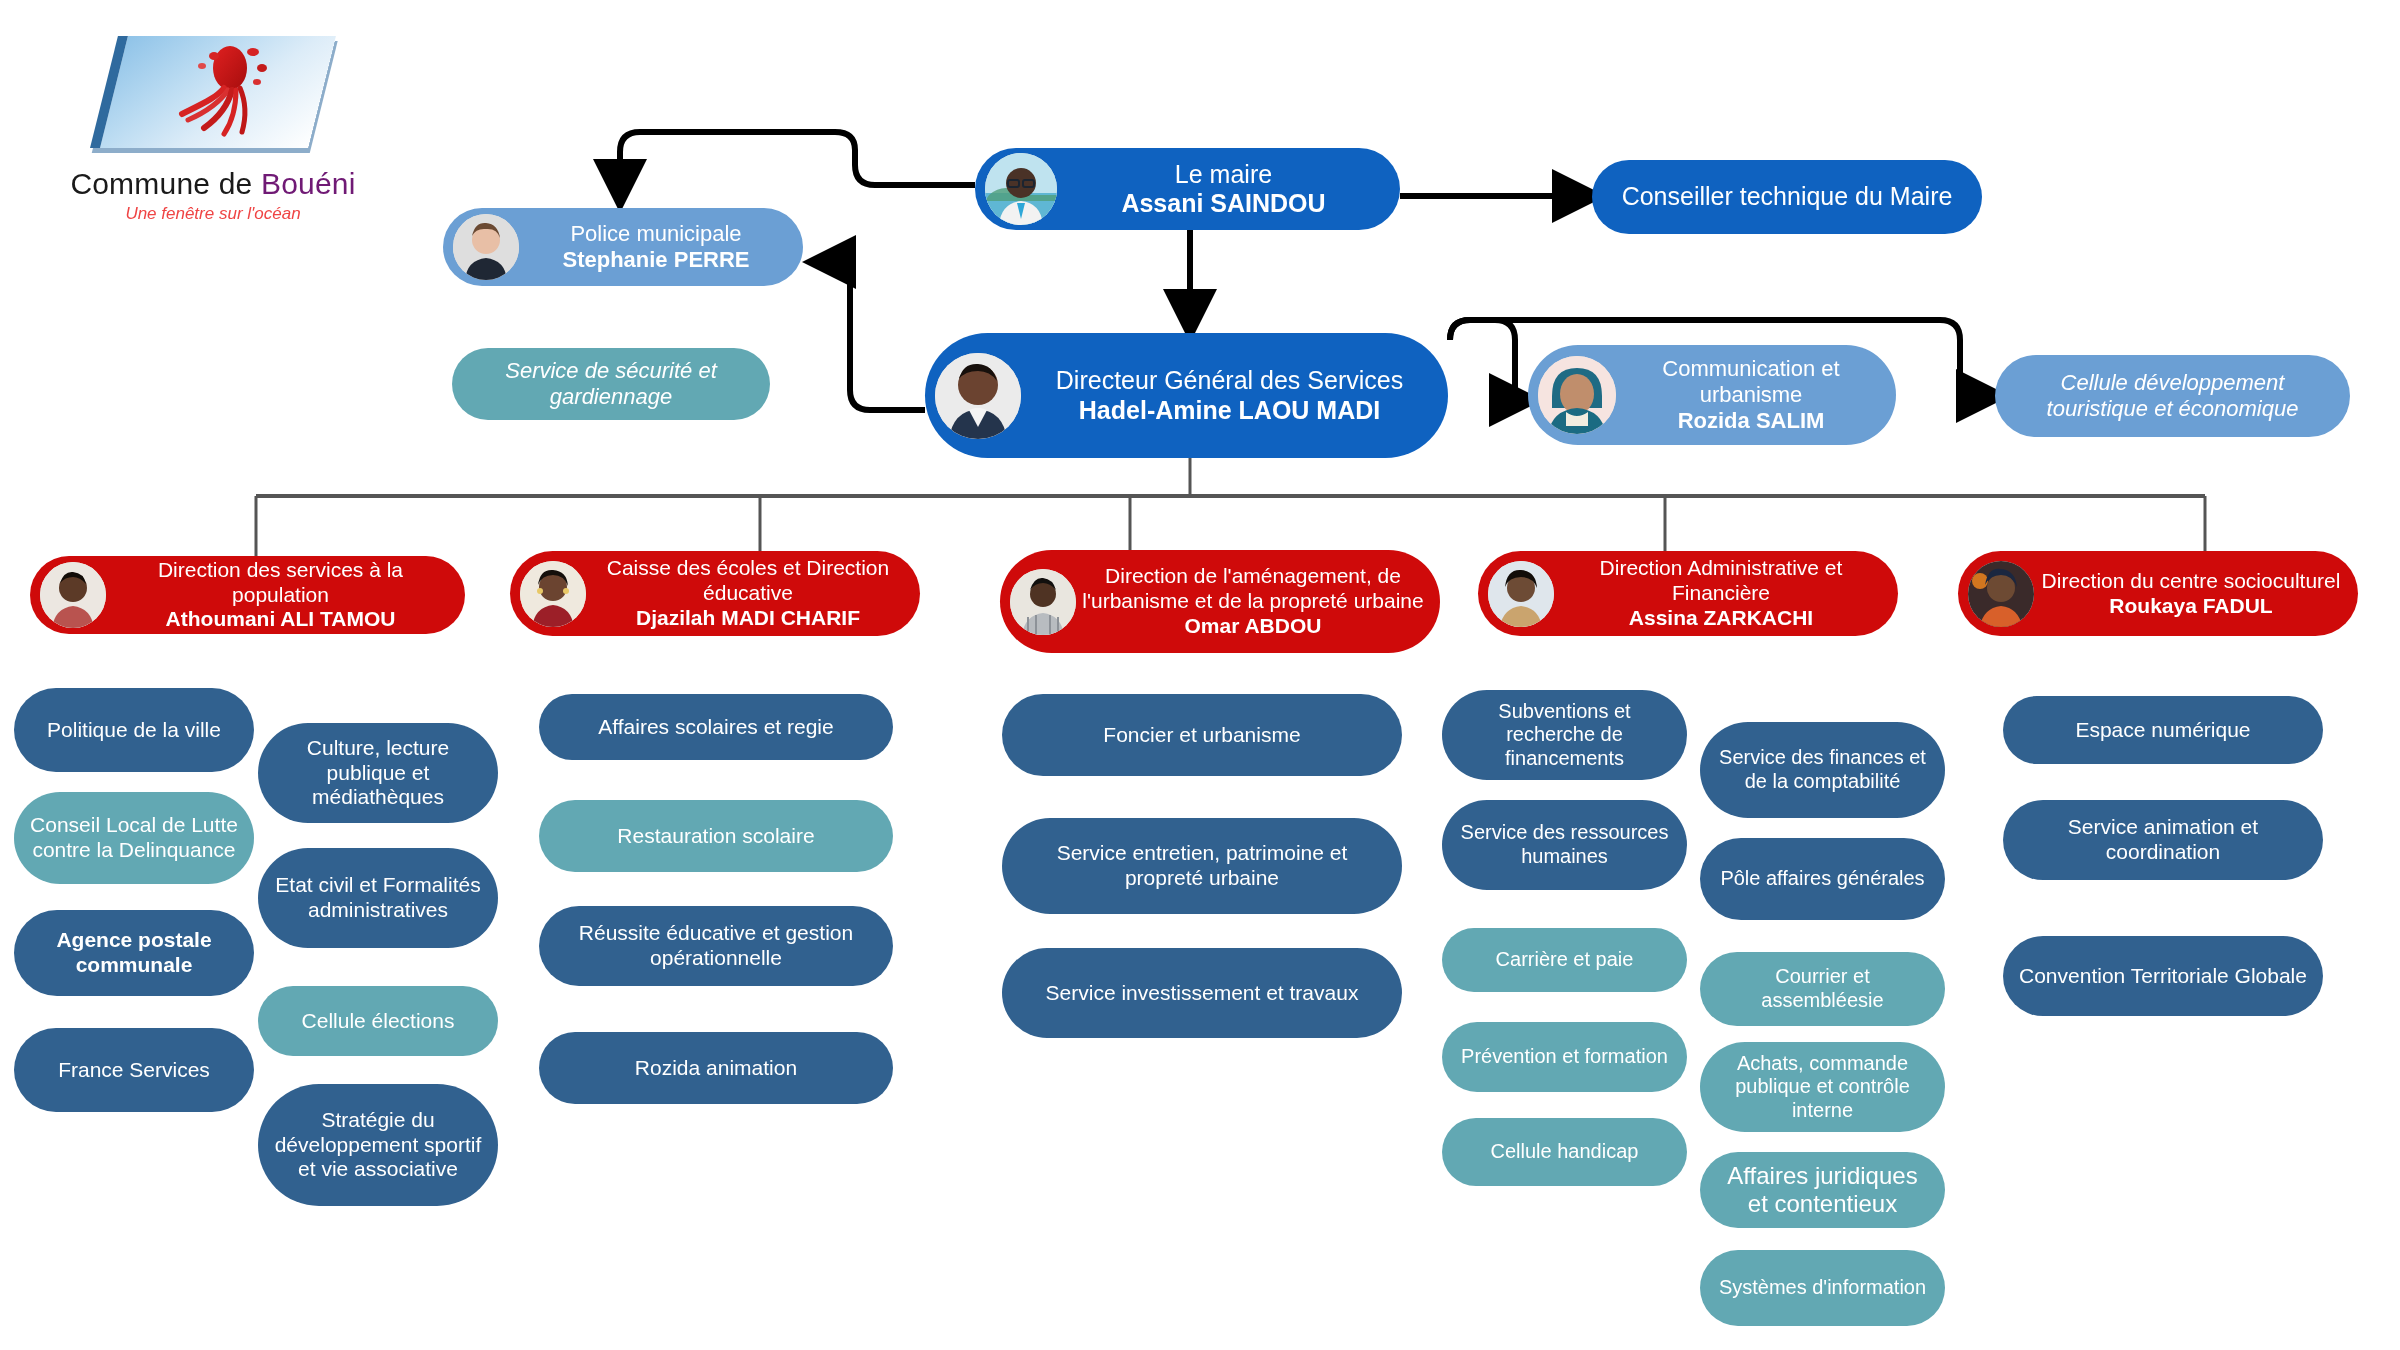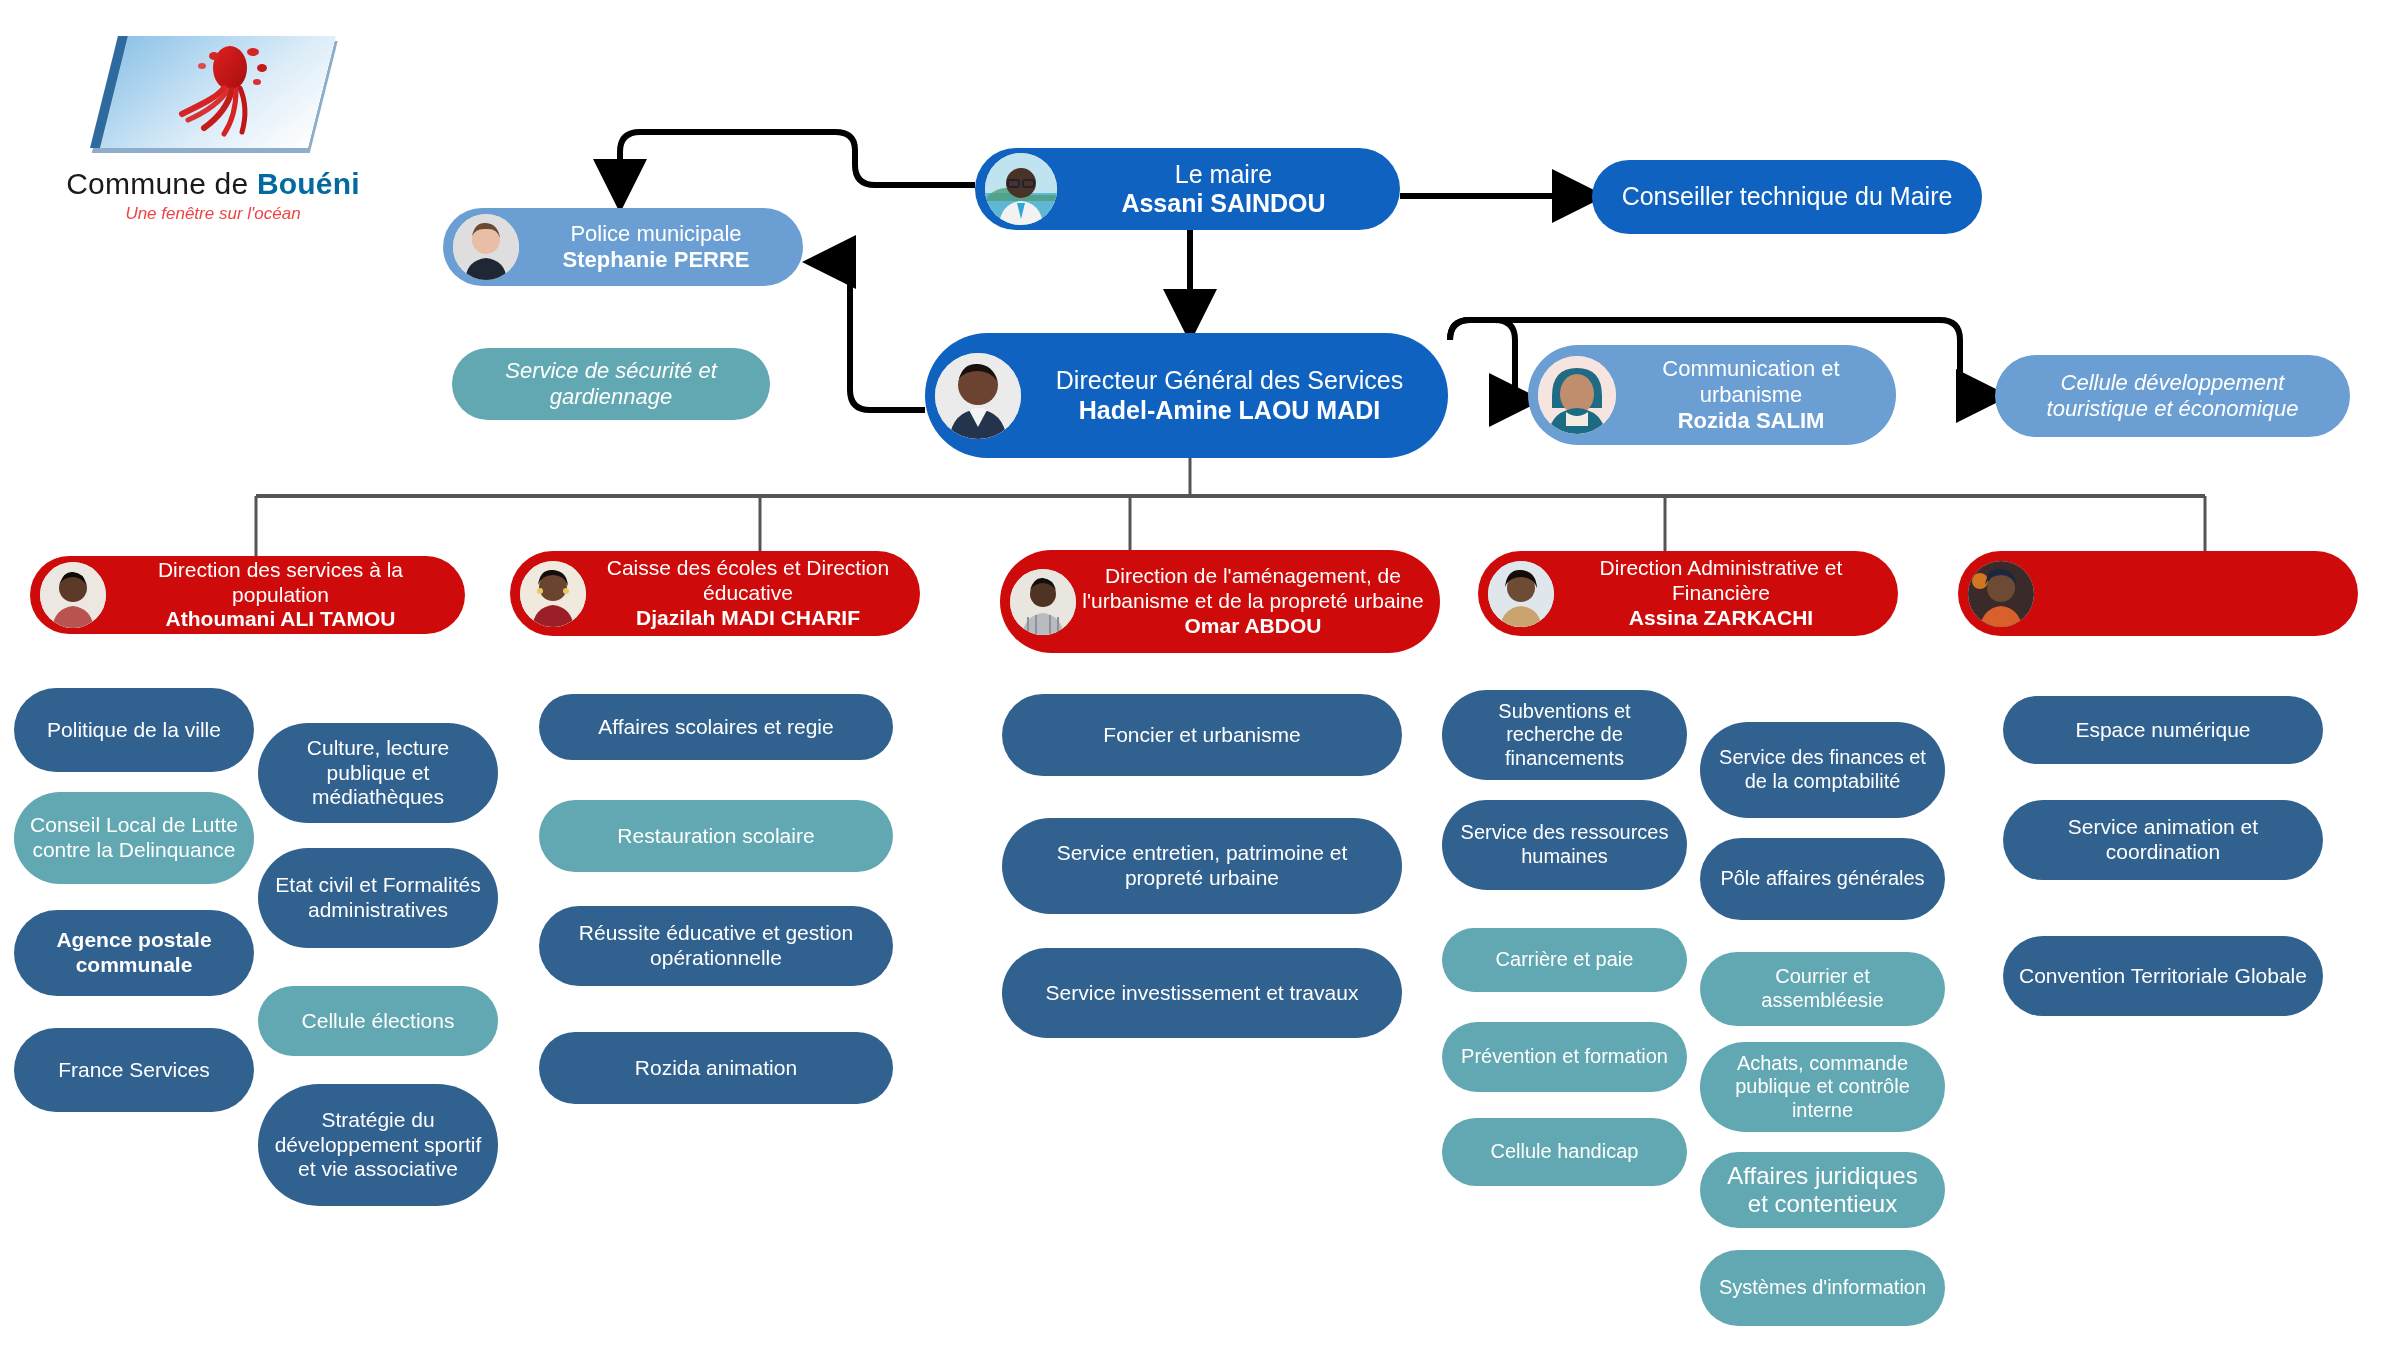"Bouéni" .logo-title b { color: #0369a1 -> #701a75; font-weight: 700 -> 400 }
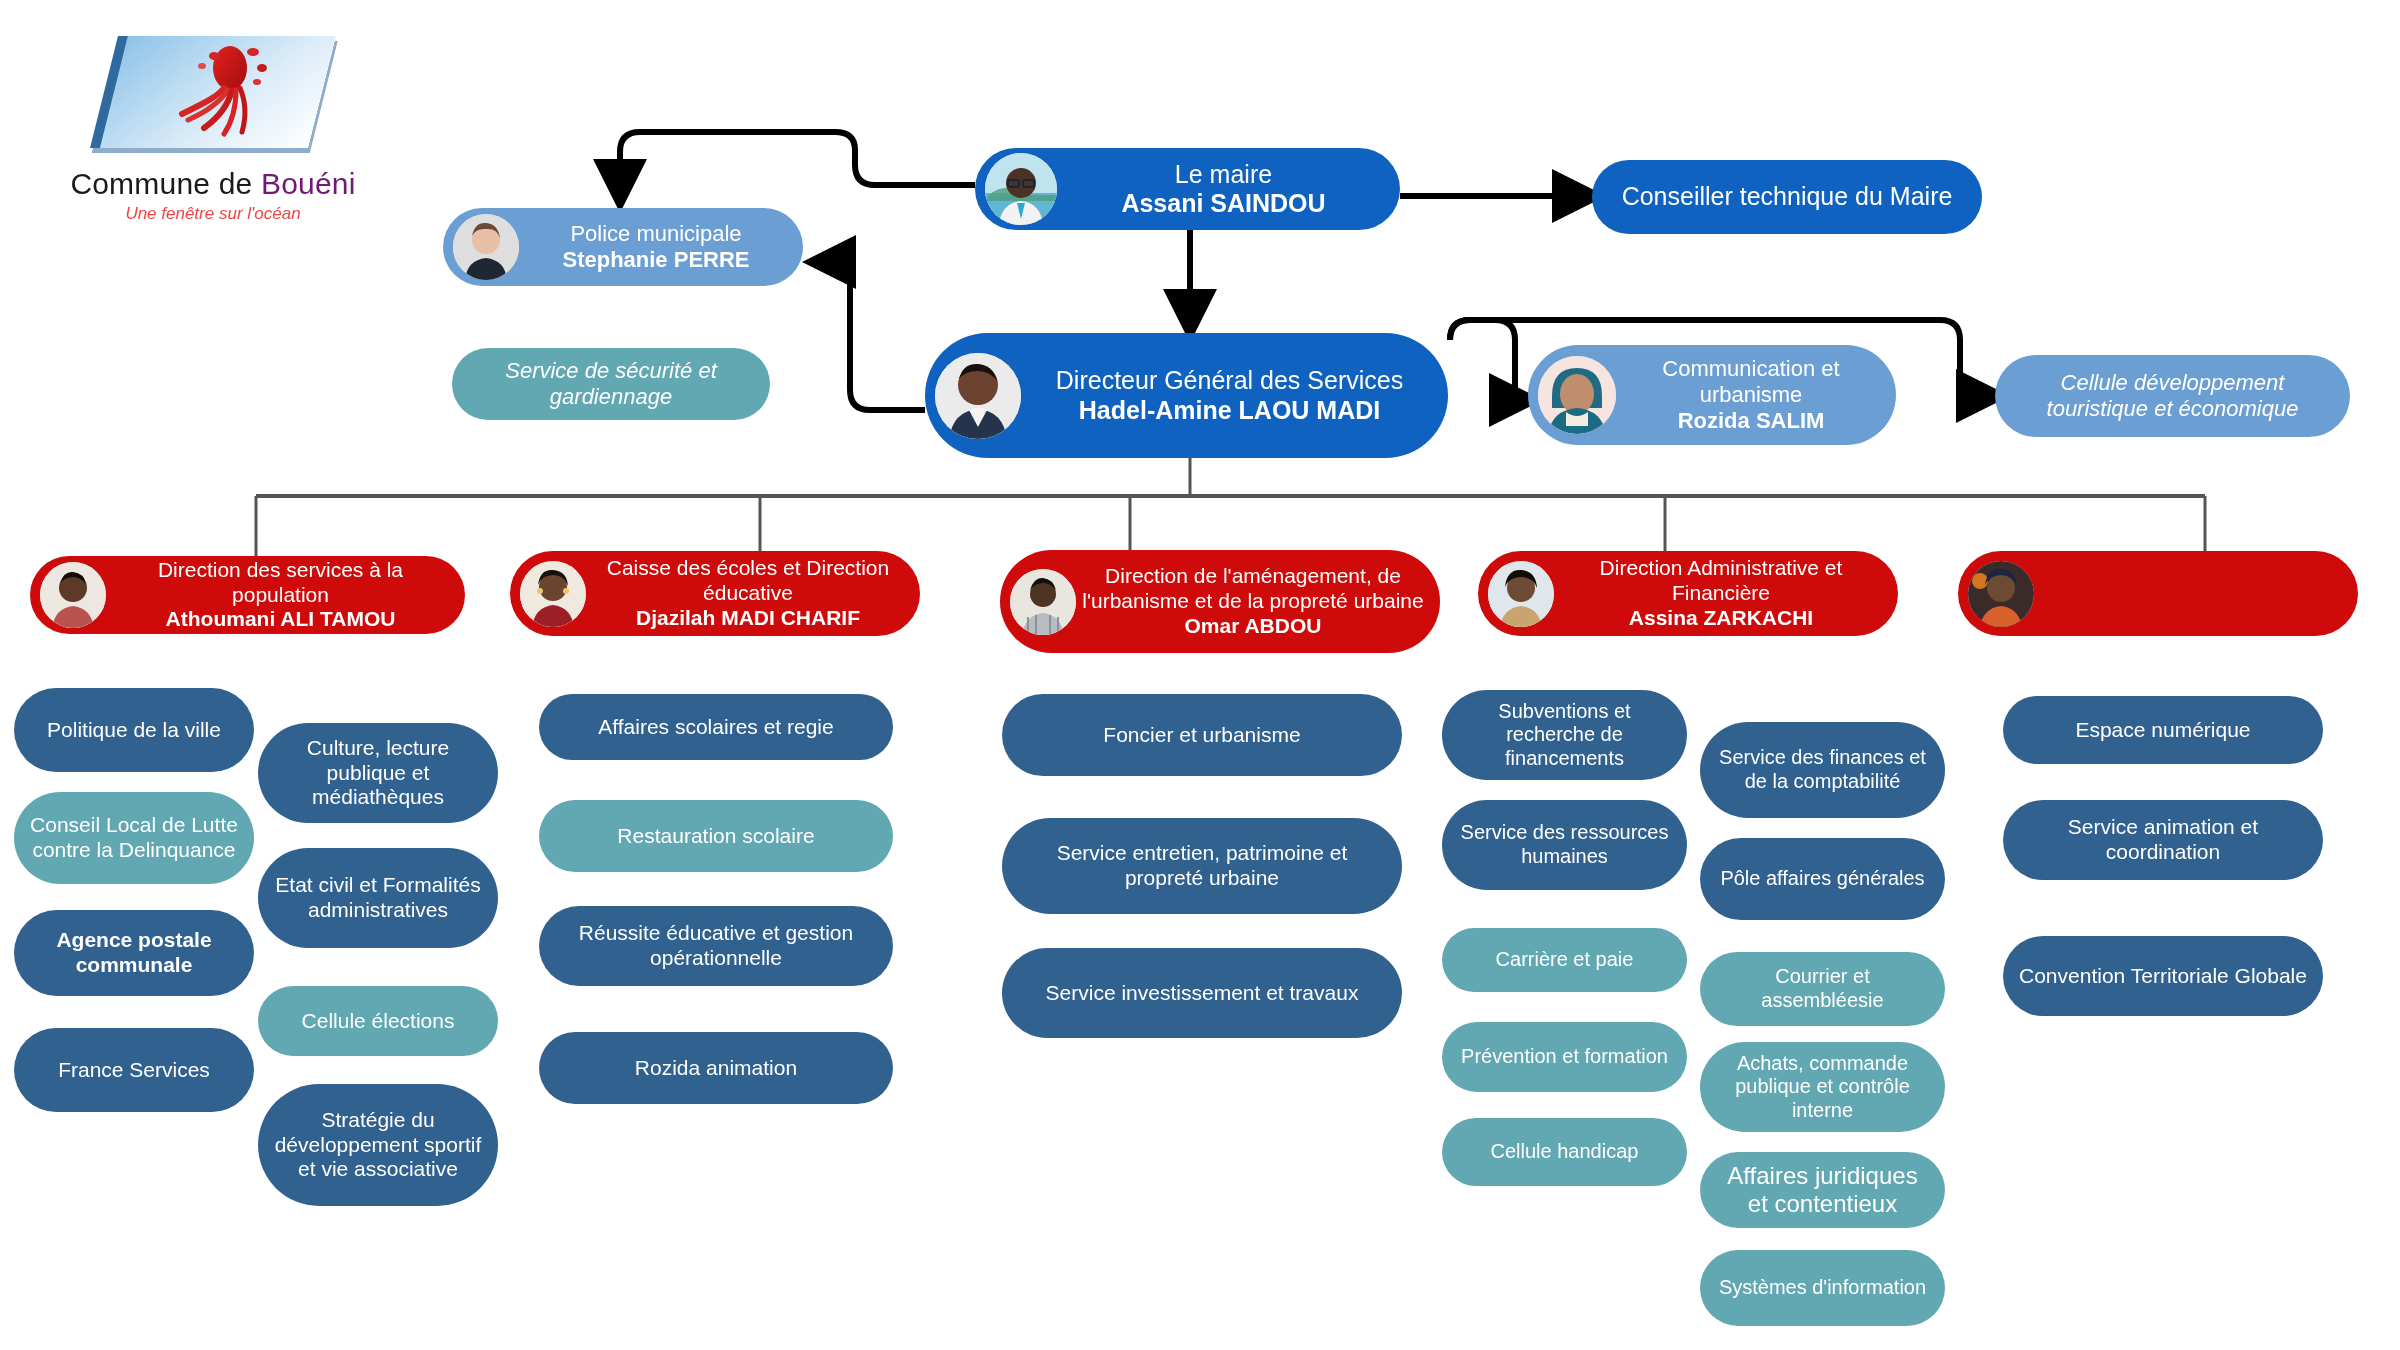"Direction du centre socioculturel" span.label { html: none -> <span> <span>Direction du centre socioculturel</span> <span>Roukaya FADUL</span> </span> }
